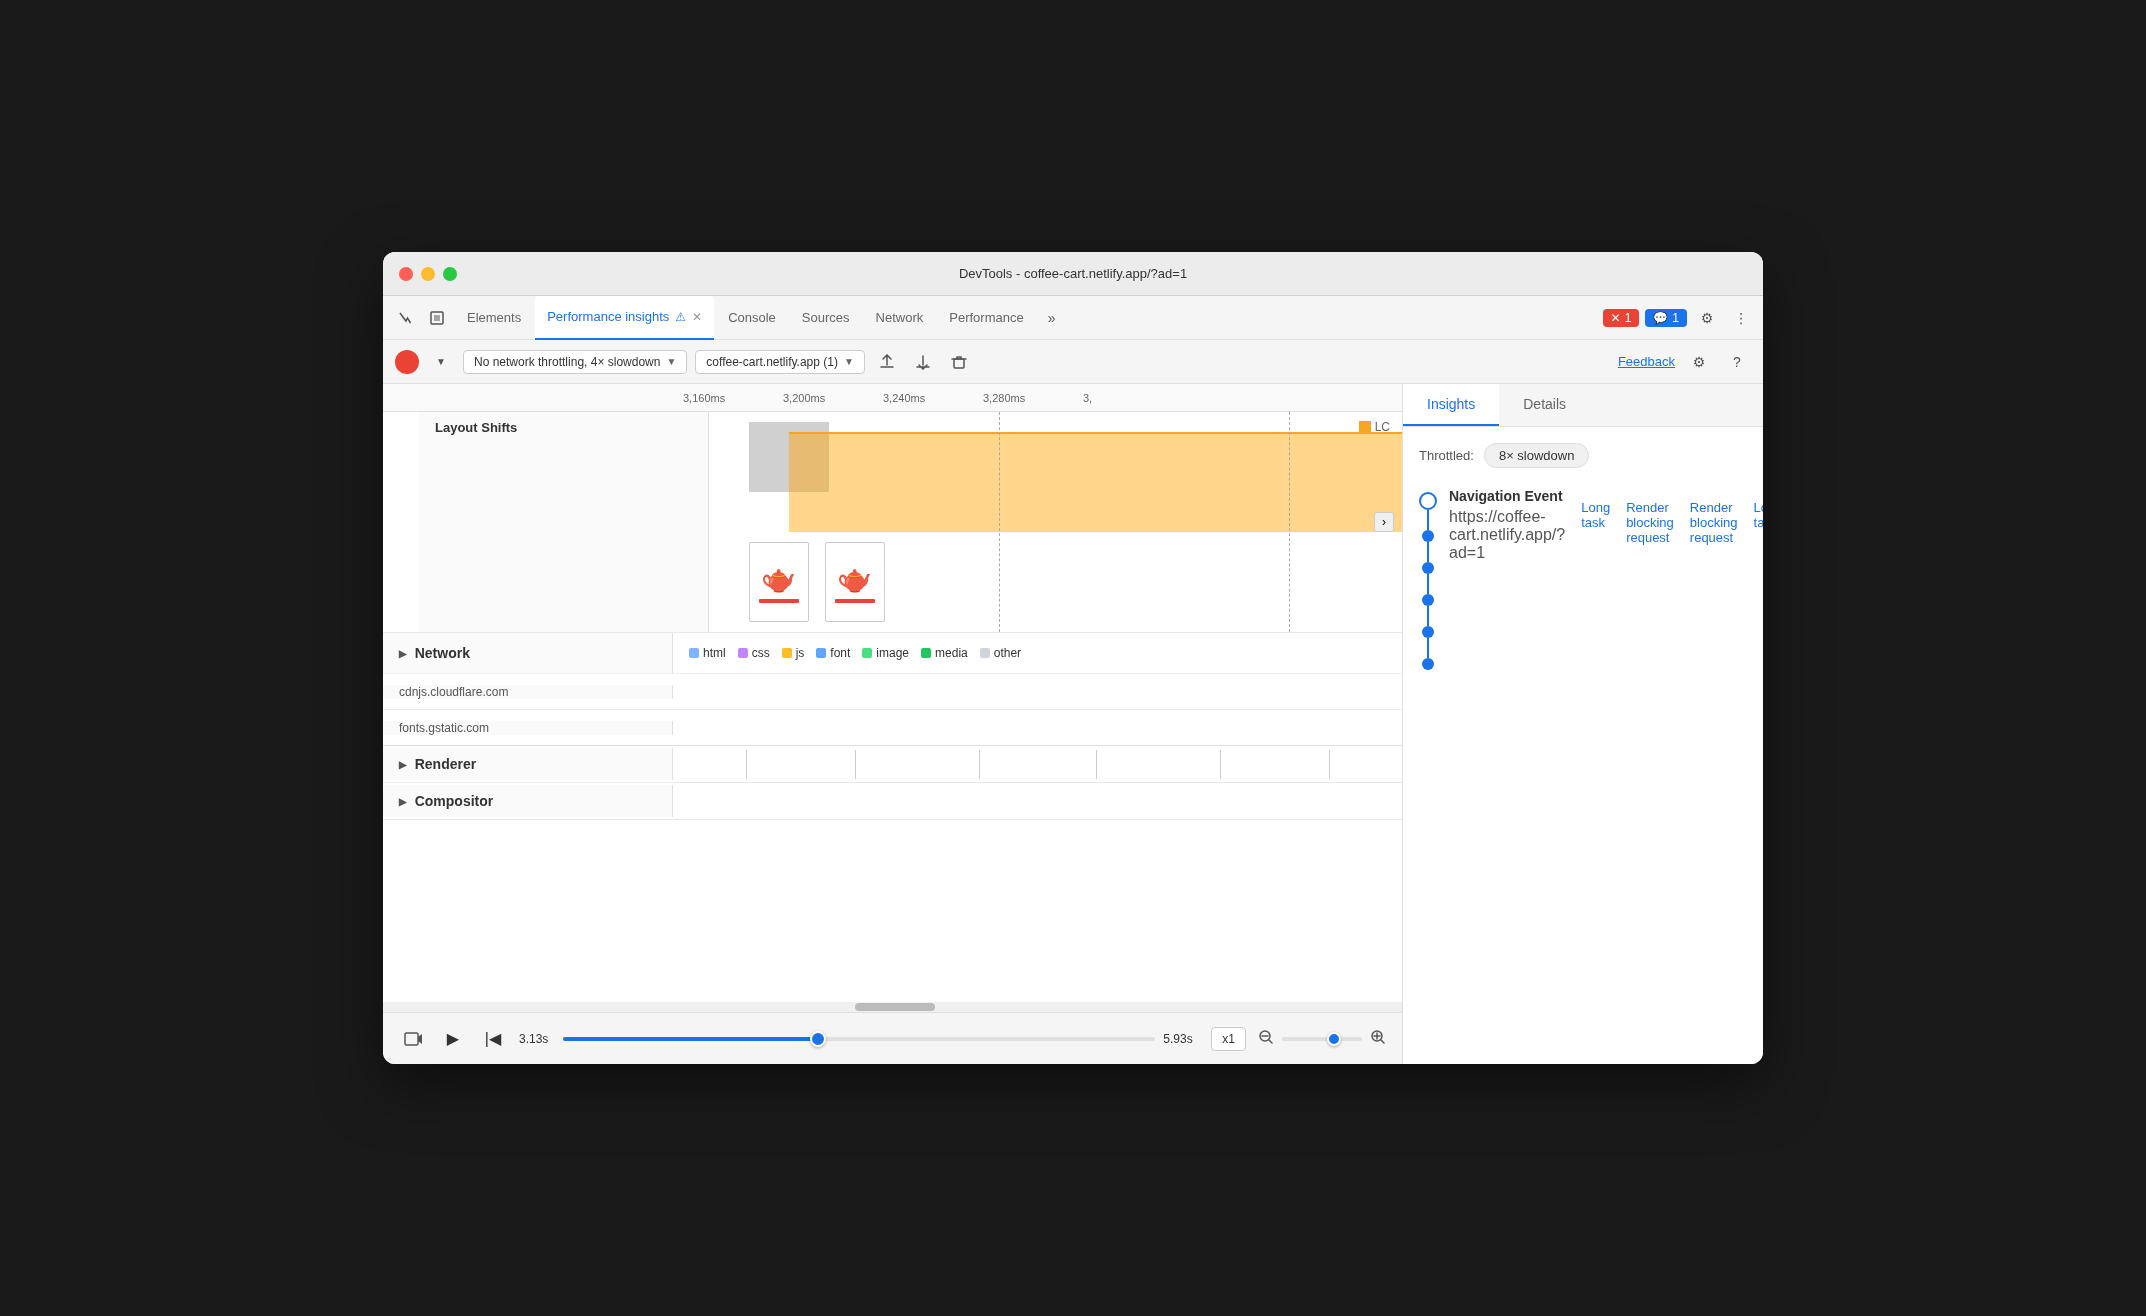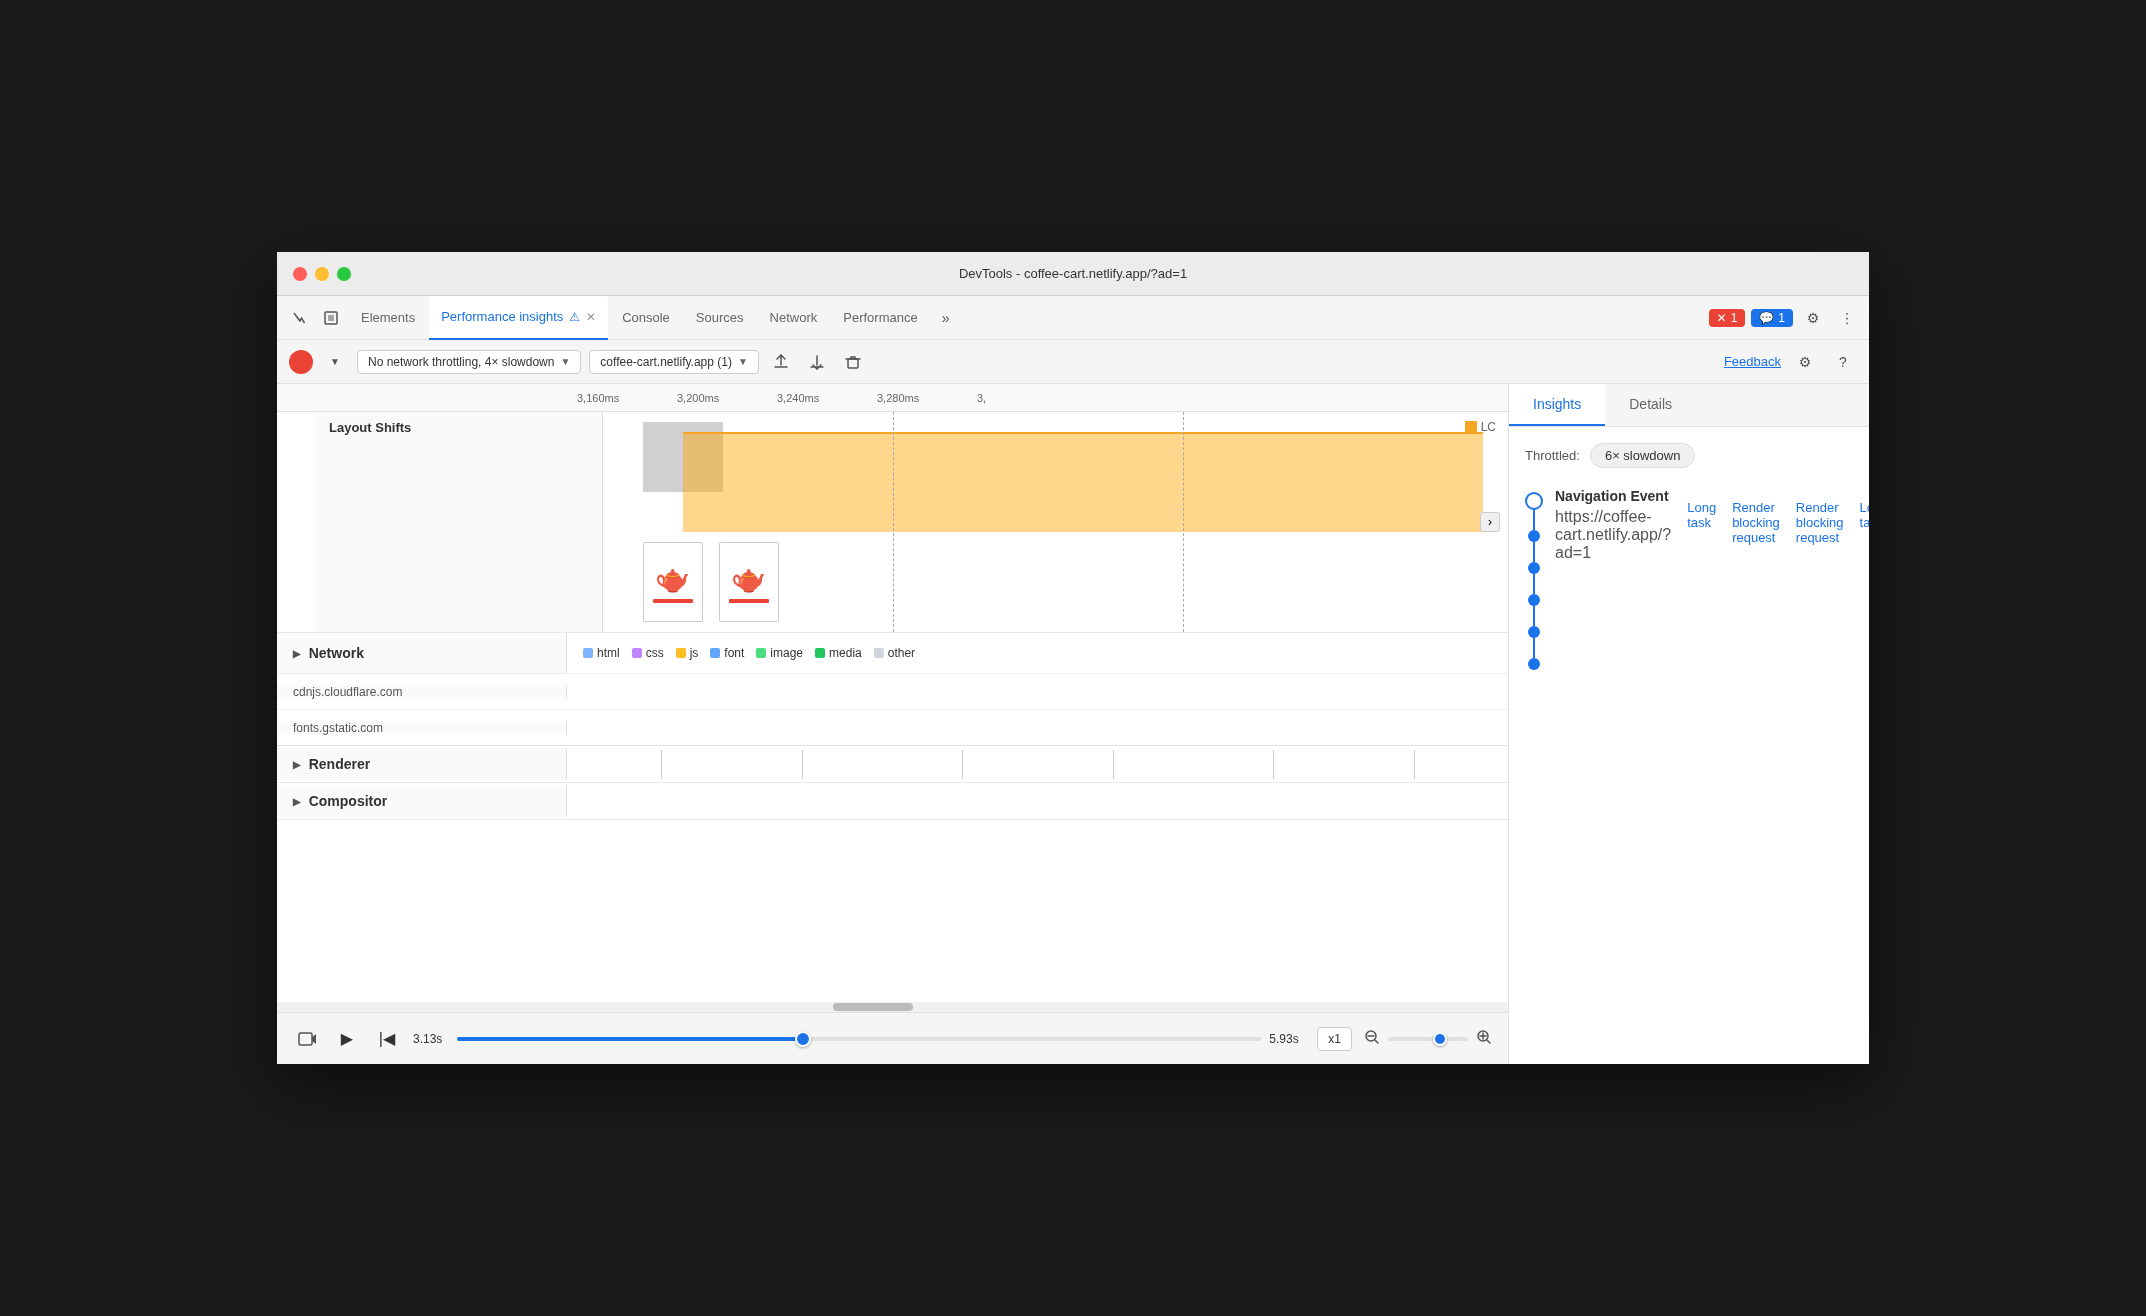"DevTools - coffee-cart.netlify.app/?ad=1" .window { border-radius: 0 -> 12px; width: 1592px -> 1380px }
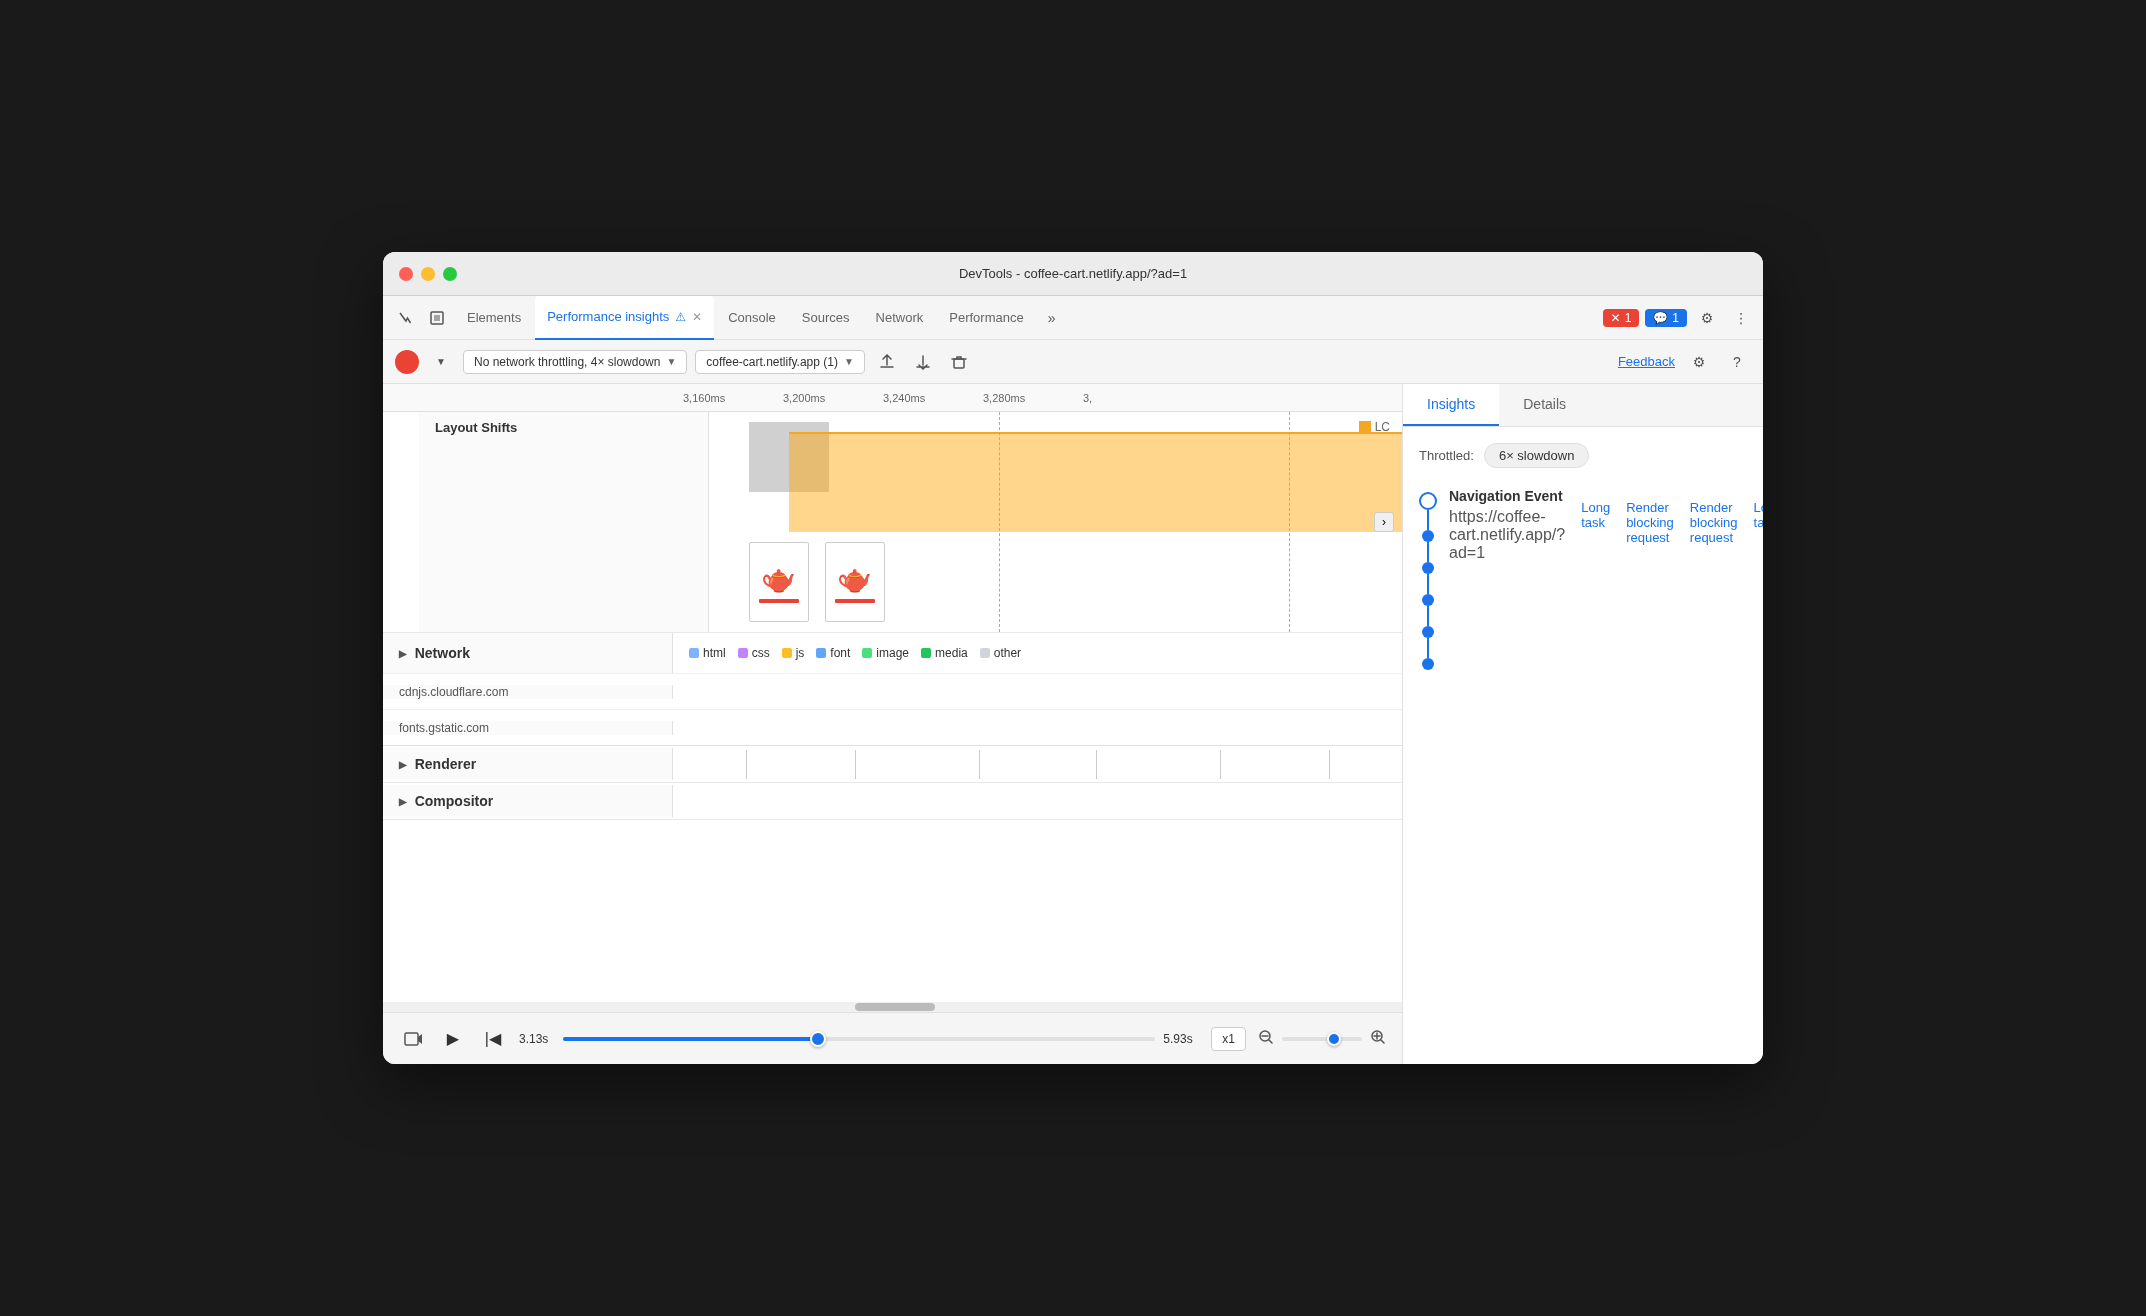"6× slowdown" div.throttle-badge { text: 6 -> 8 }
